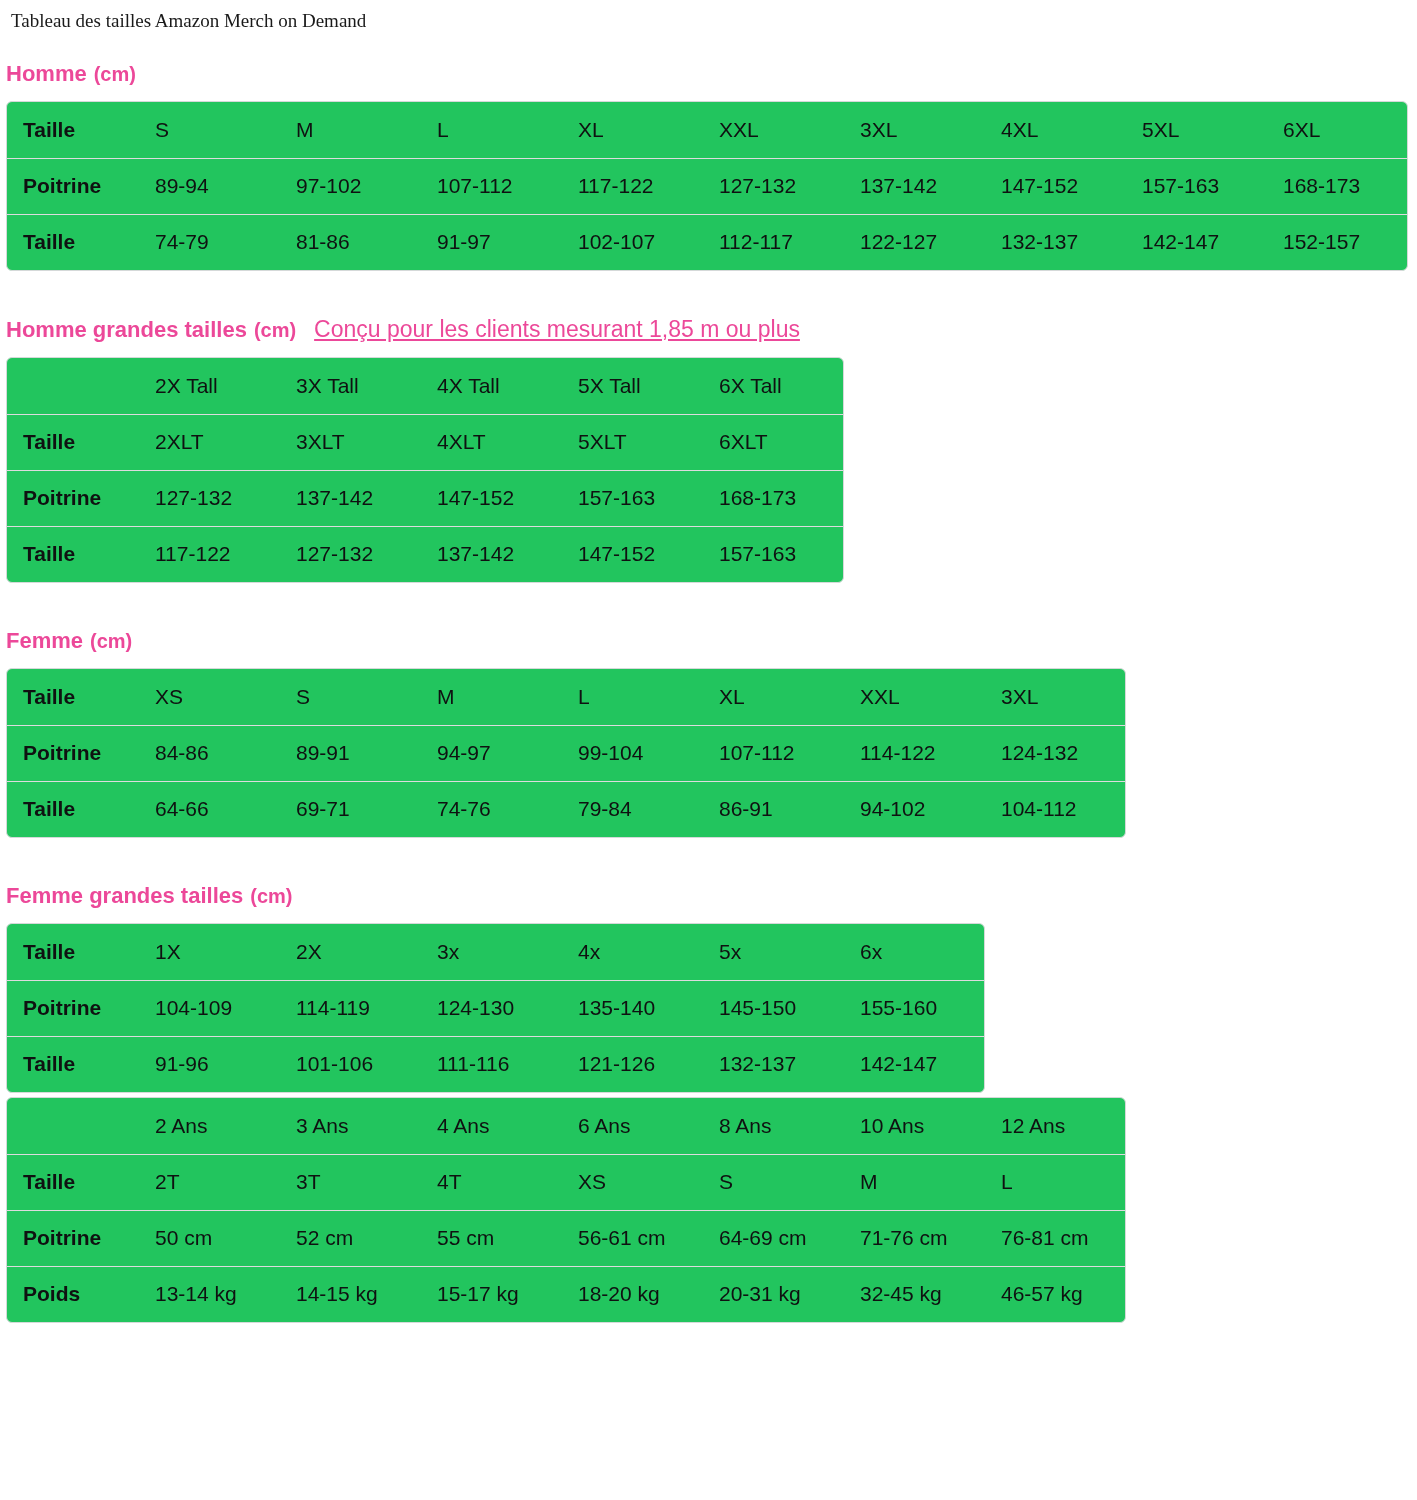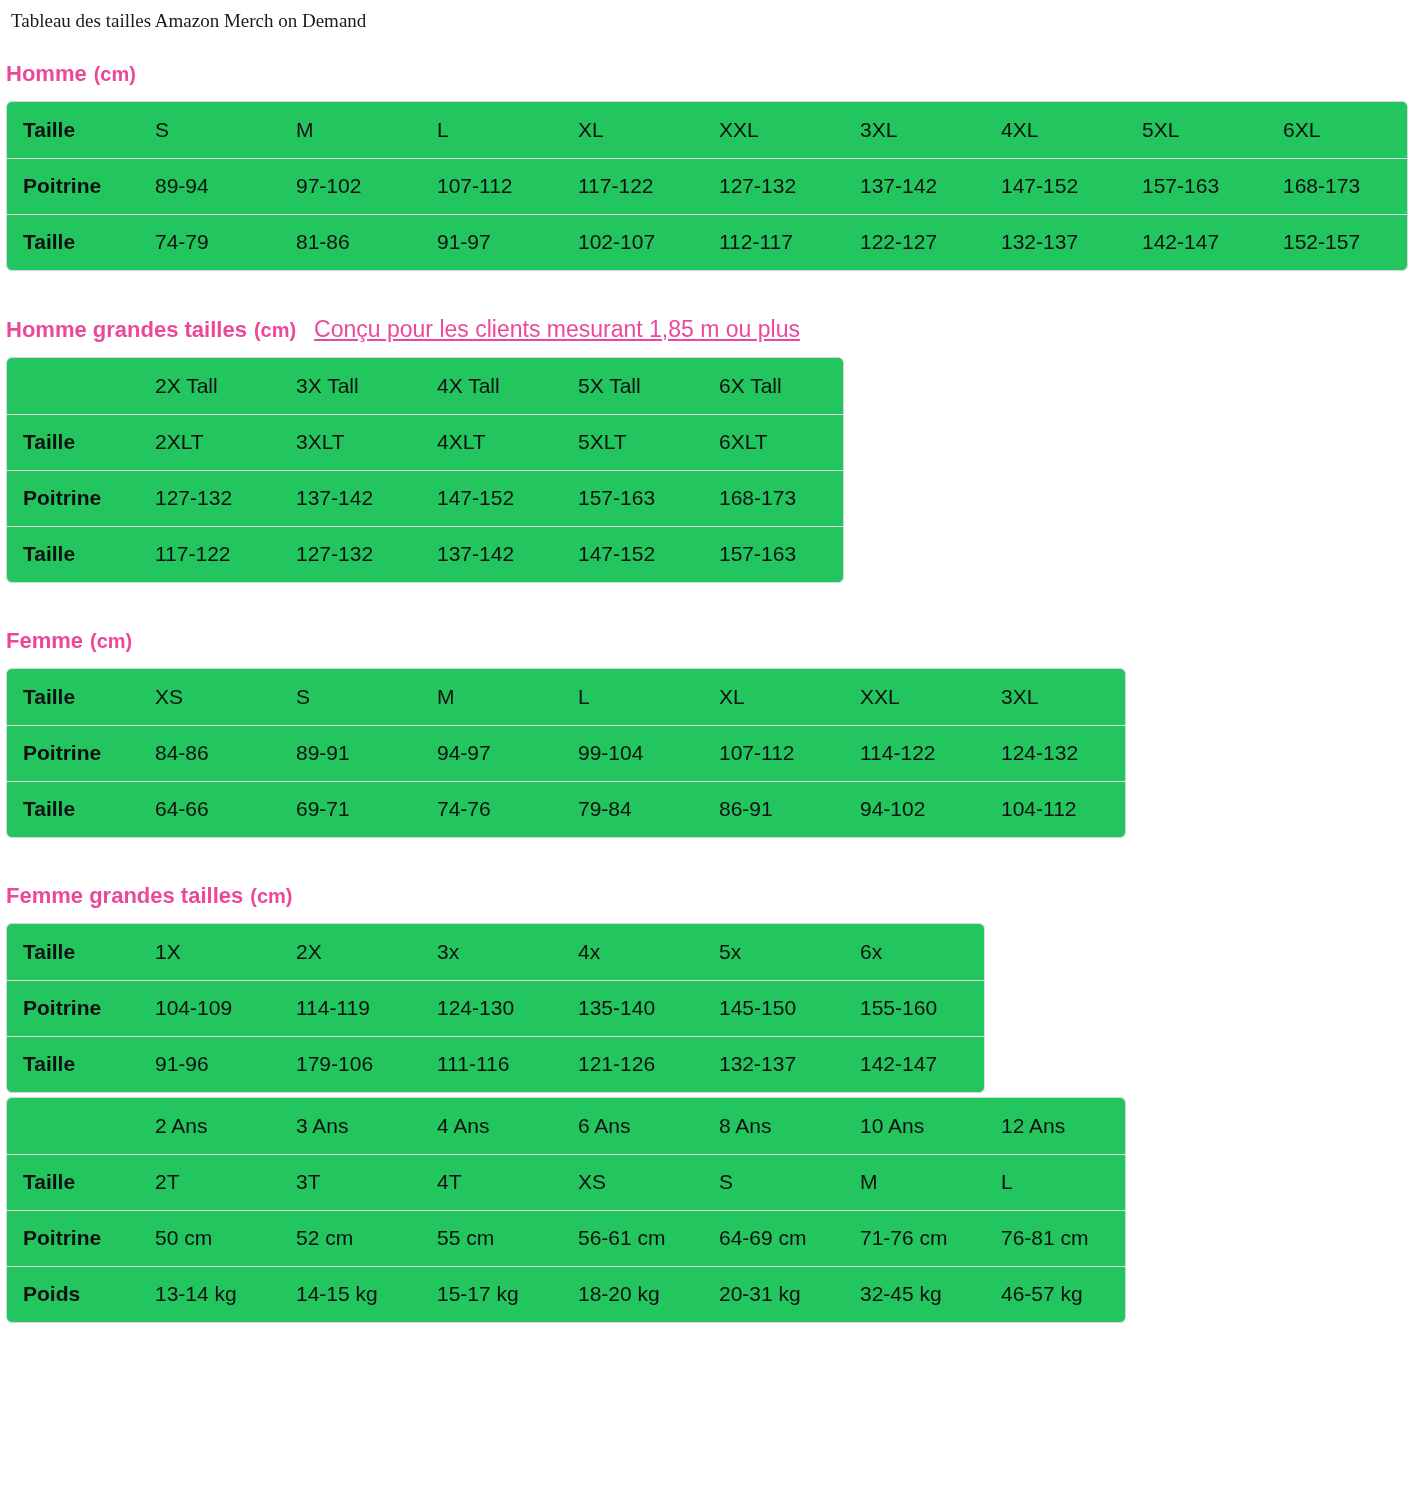"179-106" td { text: 179-106 -> 101-106 }
